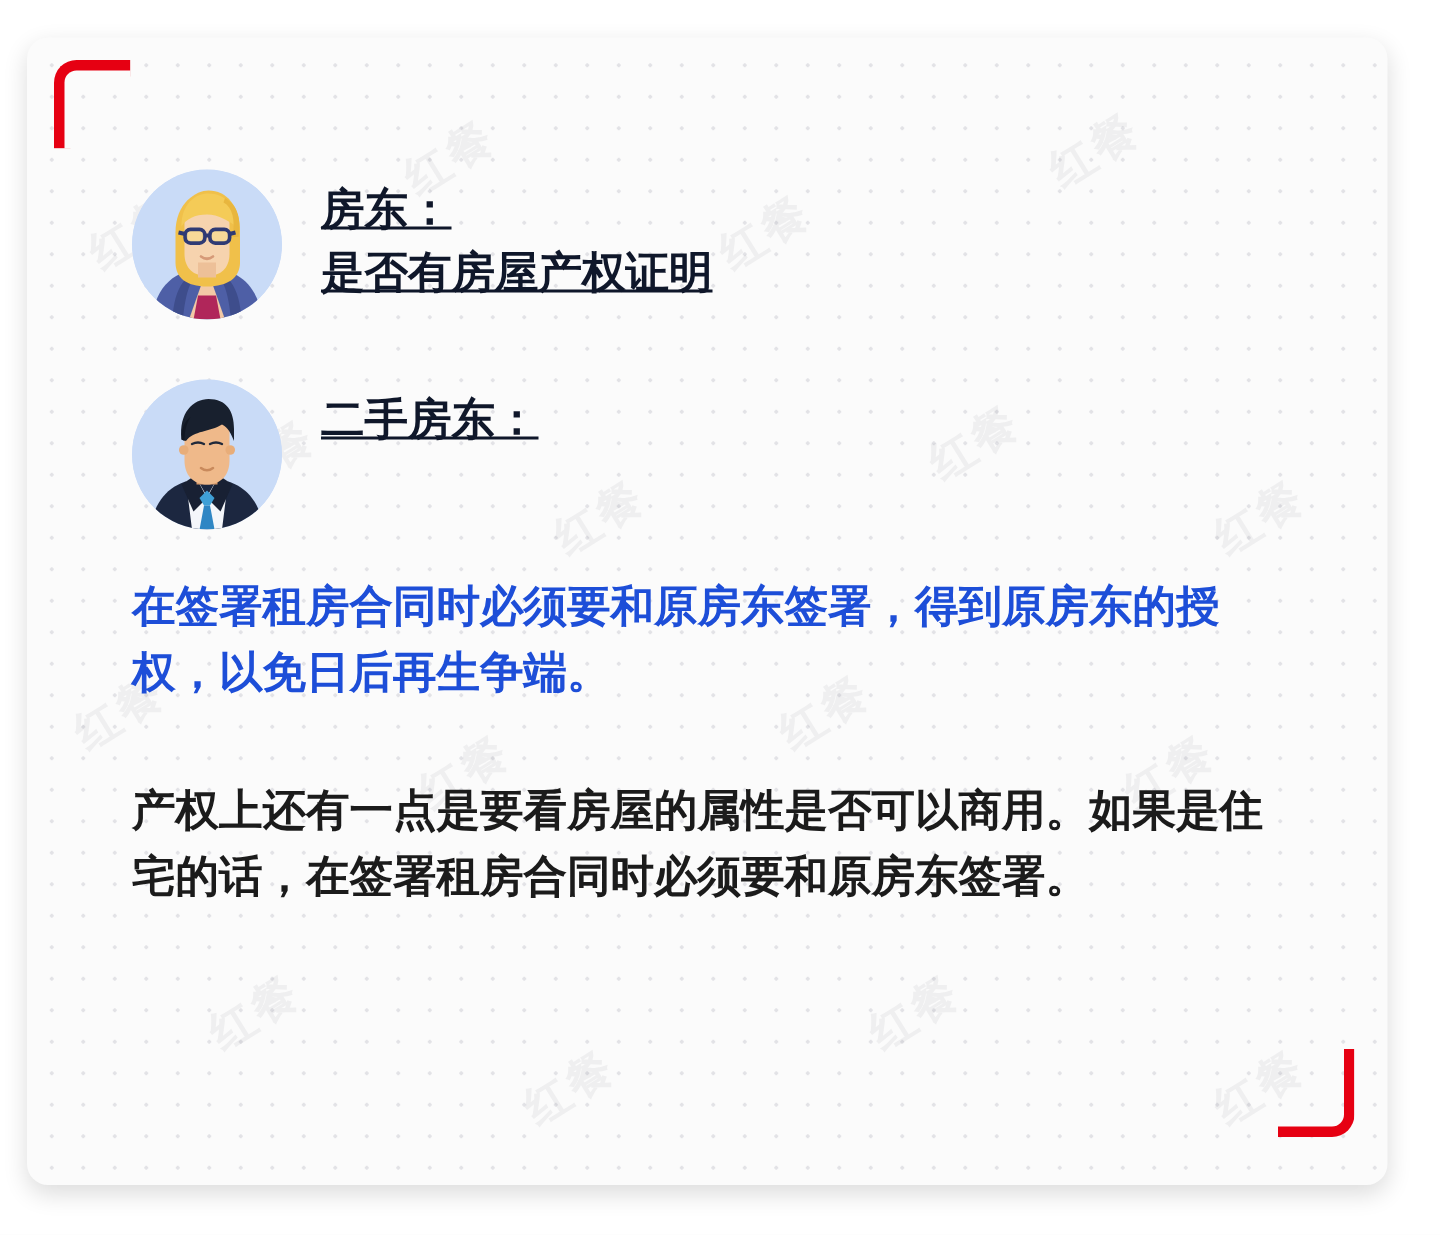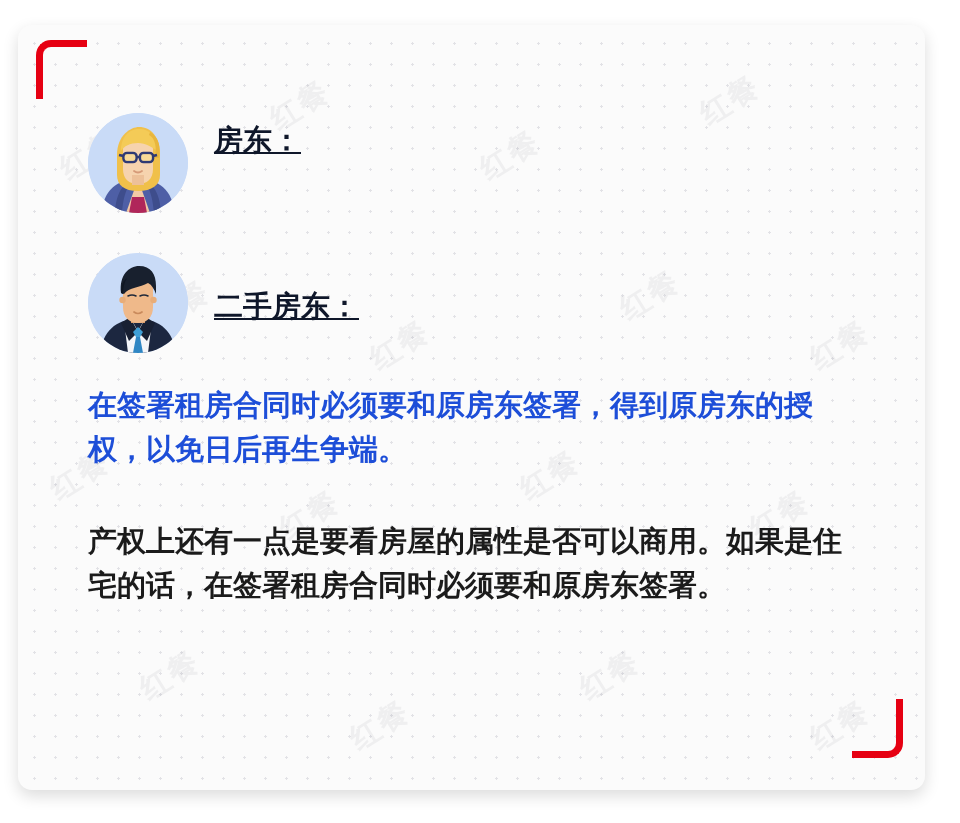"是否有房屋产权证明" div.line { html: none -> <div>是否有房屋产权证明</div> }
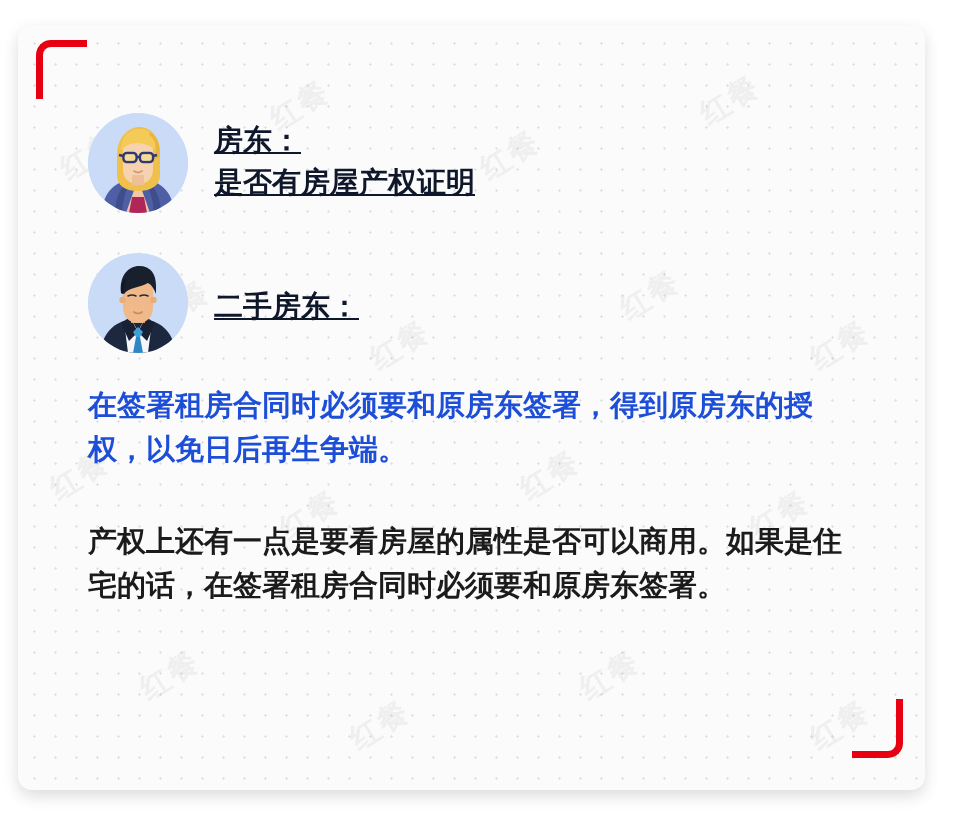"二手房东：" .speaker-row.second { align-items: center -> none }
